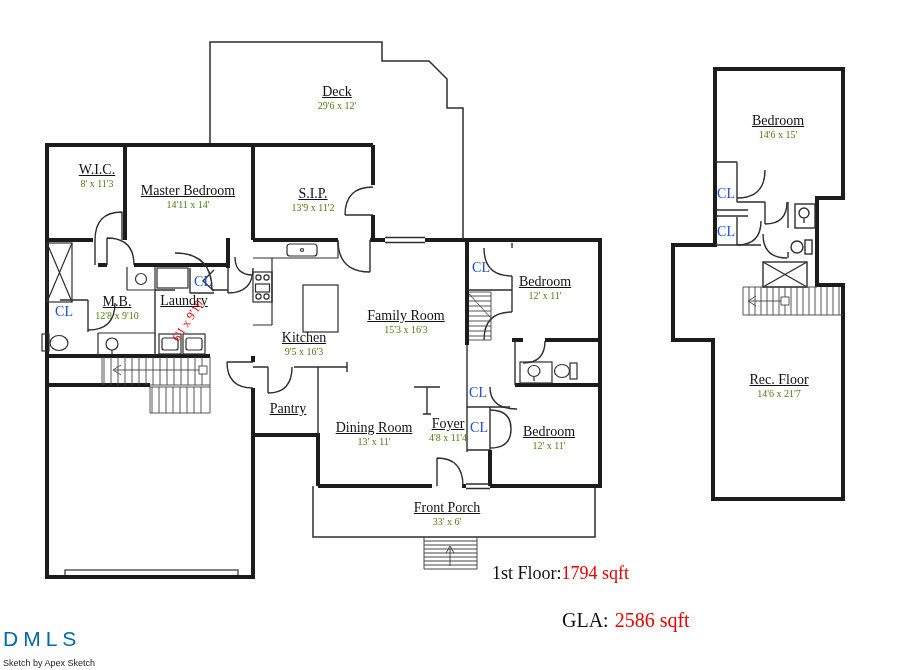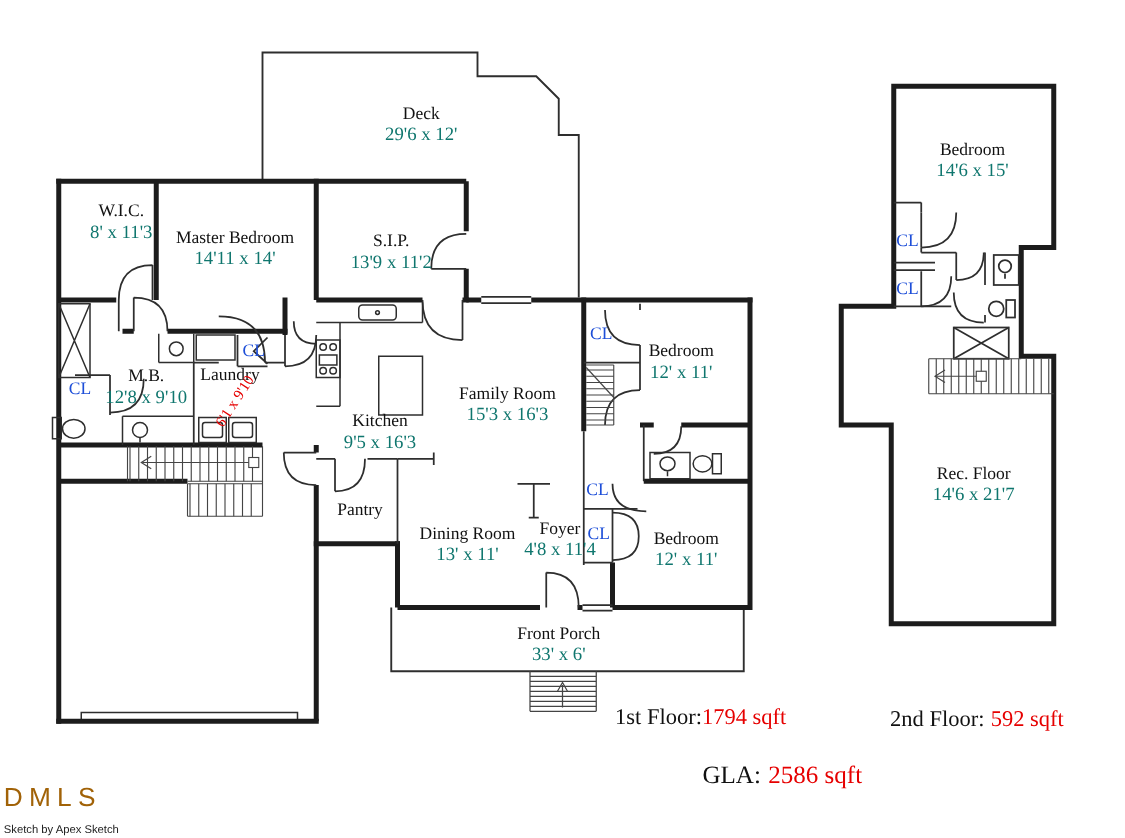"Deck" .room-name { text-decoration: none -> underline }
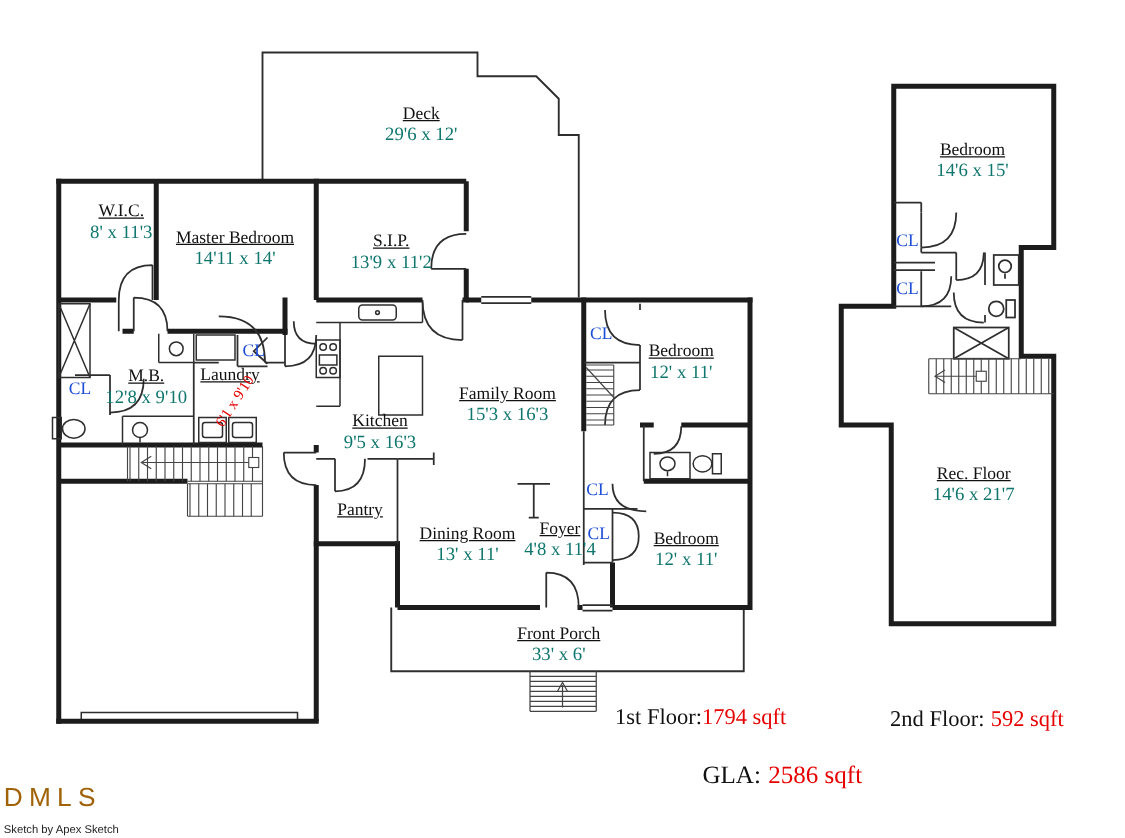"29'6 x 12'" .room-dims { color: #0f766e -> #4d7c0f; font-size: 15px -> 10px }
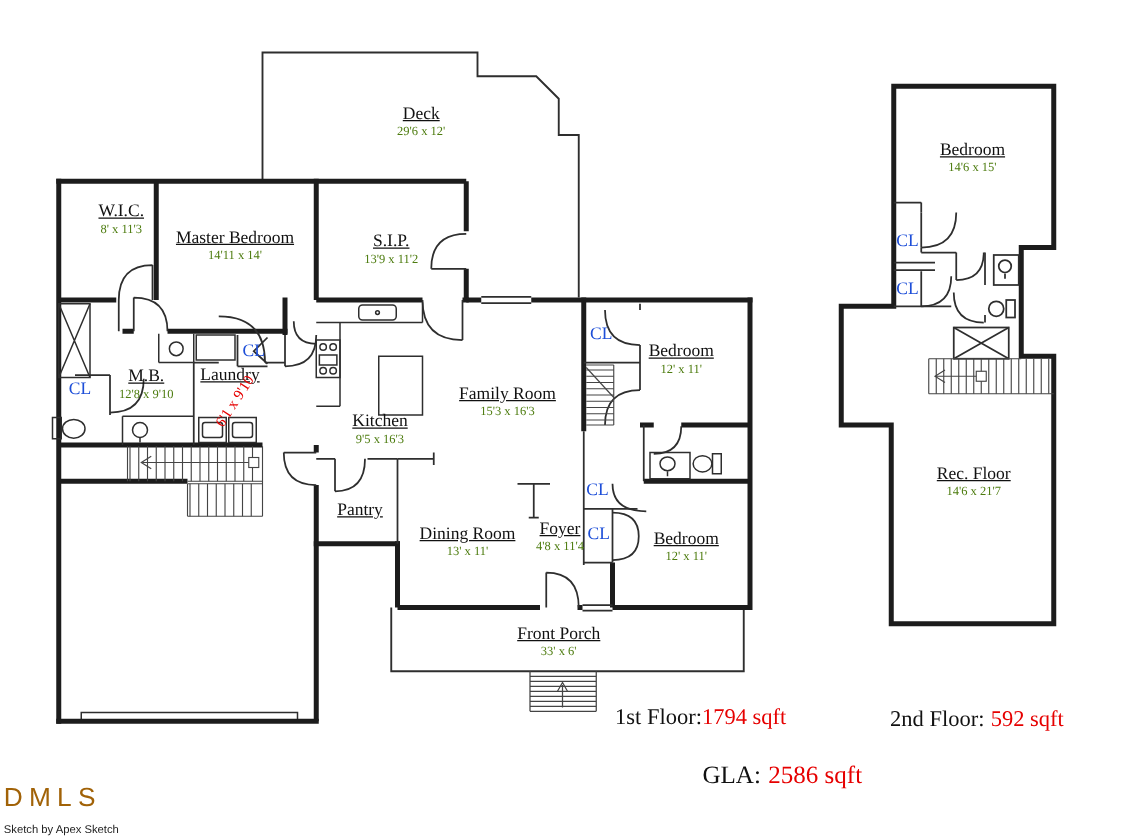"2nd Floor: 592 sqft" div.summary-line { html: <div> <span>2nd Floor:</span><span>592 sqft</span> </div> -> none }
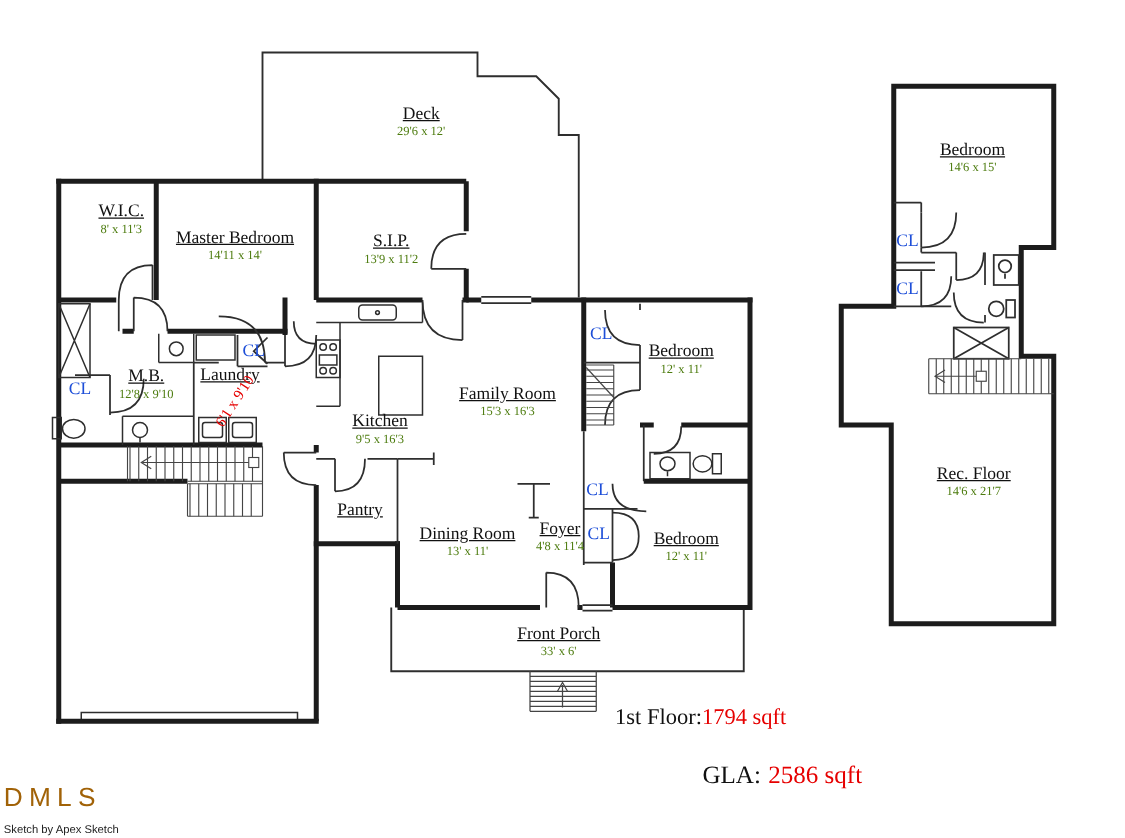"DMLS" #logo { color: #a16207 -> #0369a1 }
